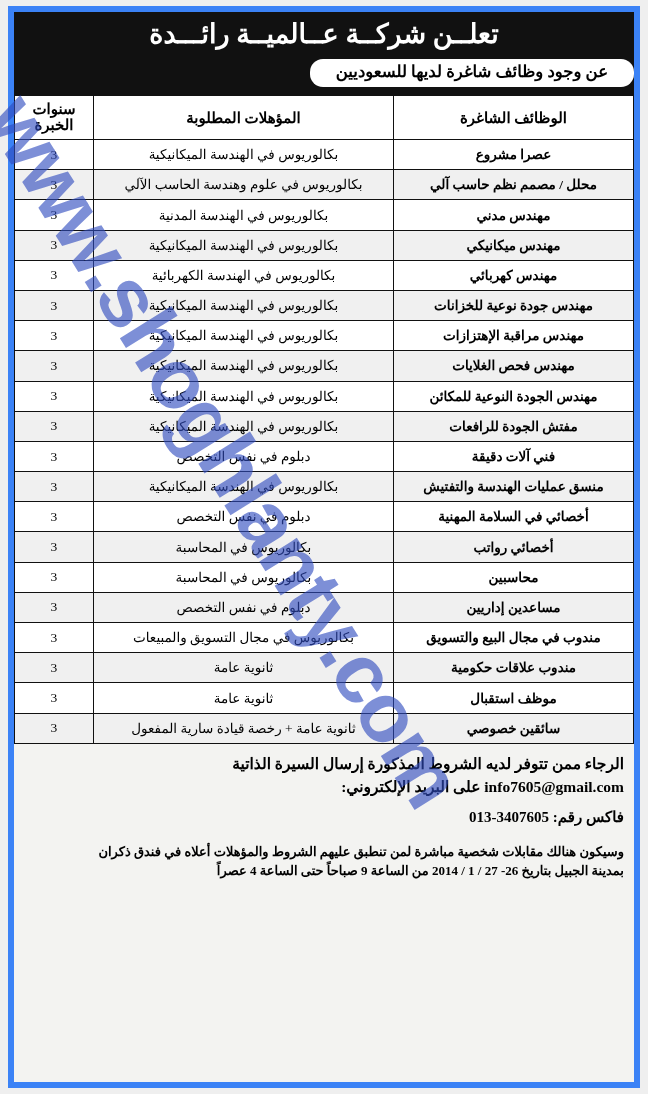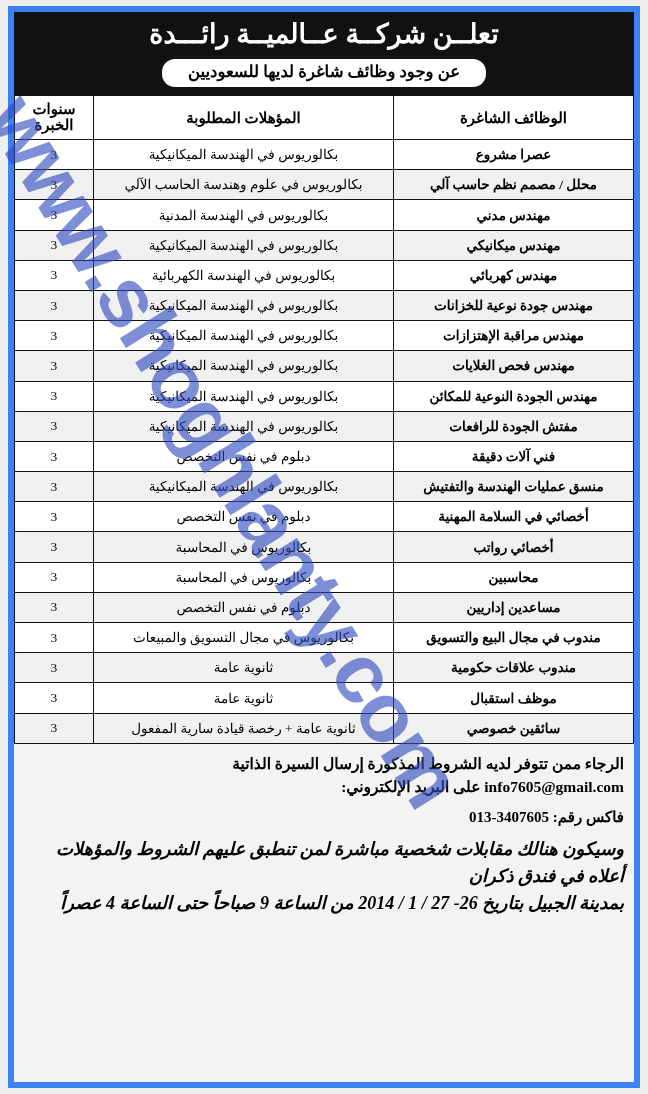"عن وجود وظائف شاغرة لديها" .subhead-wrap { justify-content: center -> none }
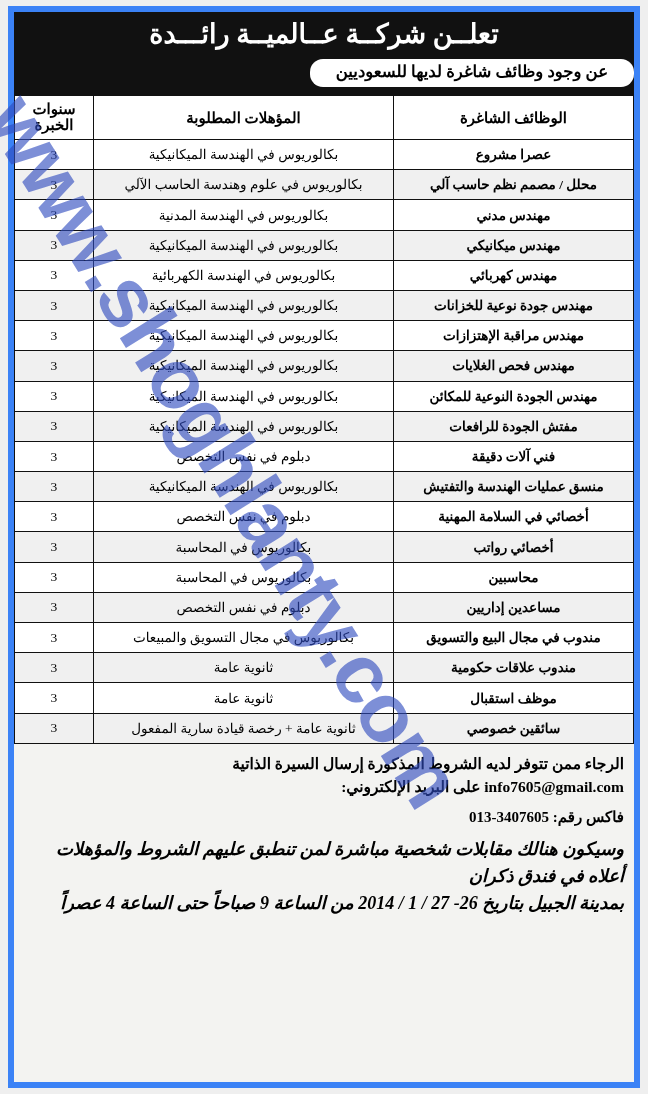"وسيكون هنالك مقابلات شخصية مباشرة" .f-note { font-size: 18px -> 13px; font-style: italic -> none; margin-top: 10px -> 16px }
